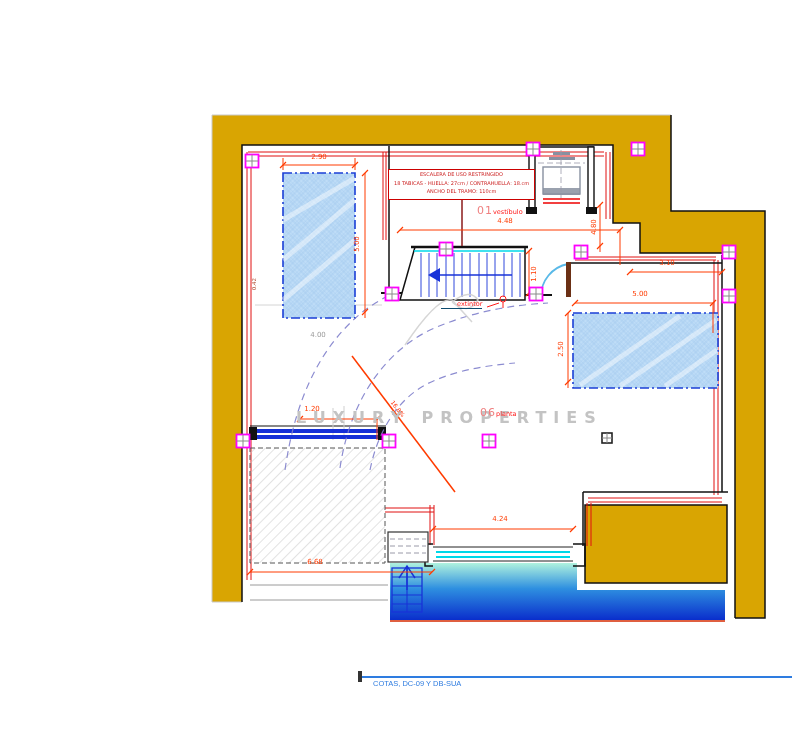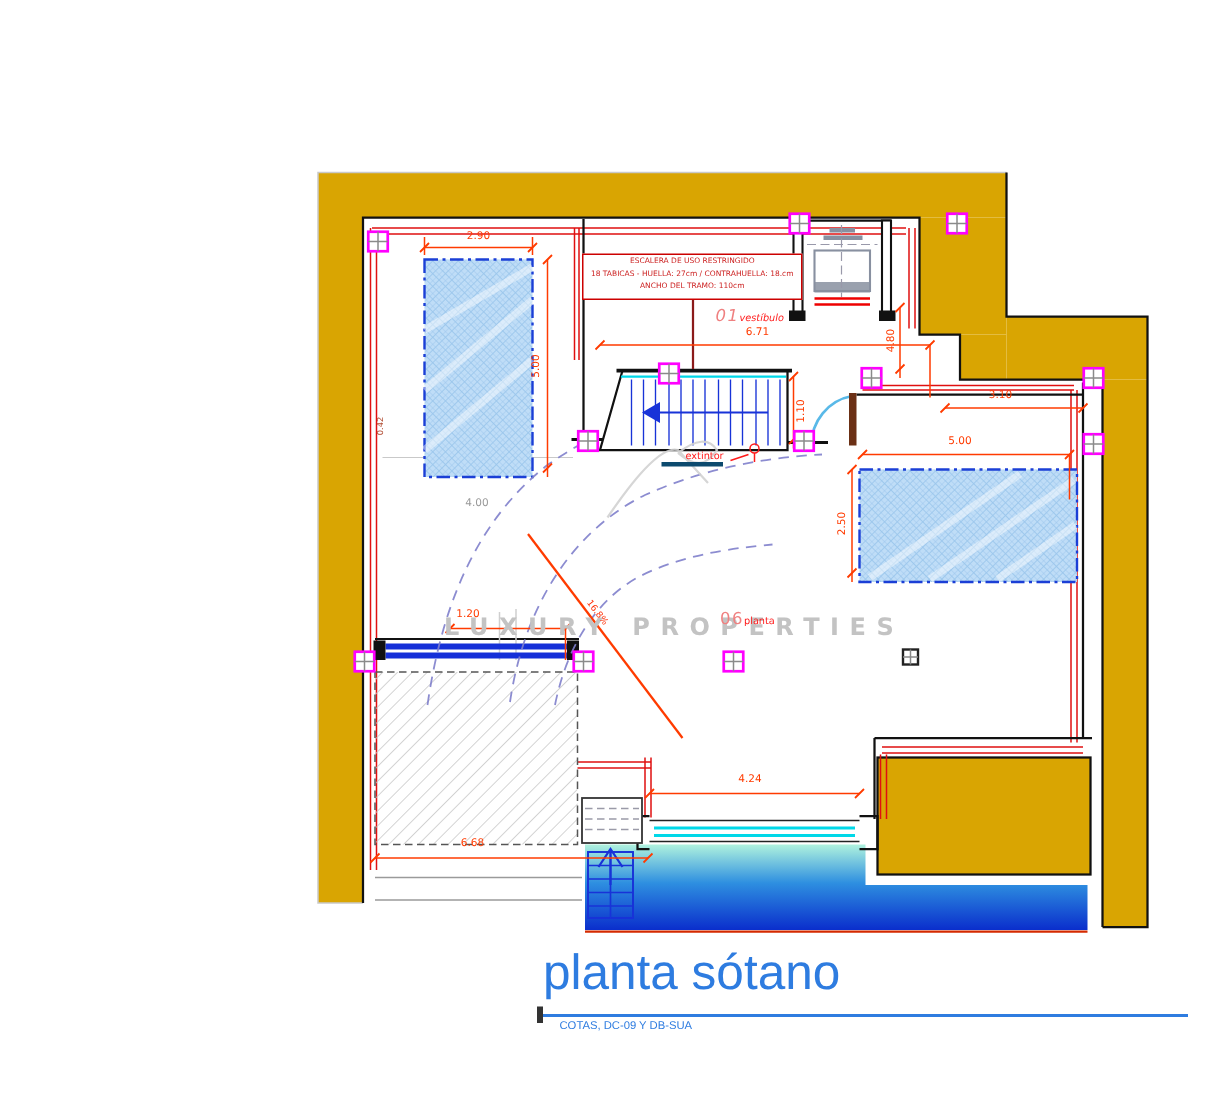"01vestíbulo" div.lbl { font-style: italic -> none }
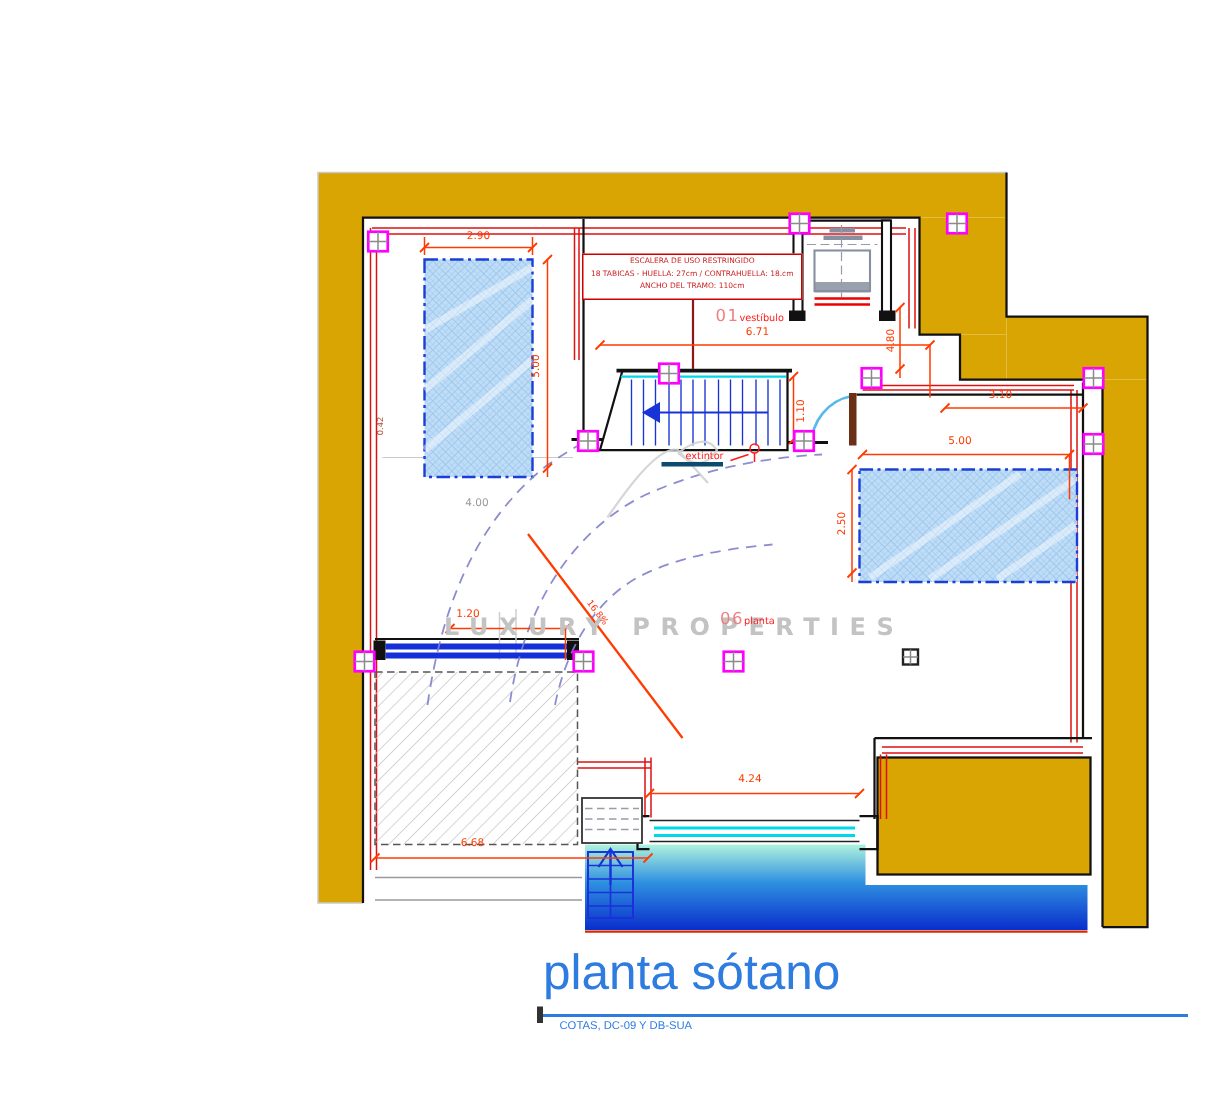"6.71" div.lbl { text: 6.71 -> 4.48 }
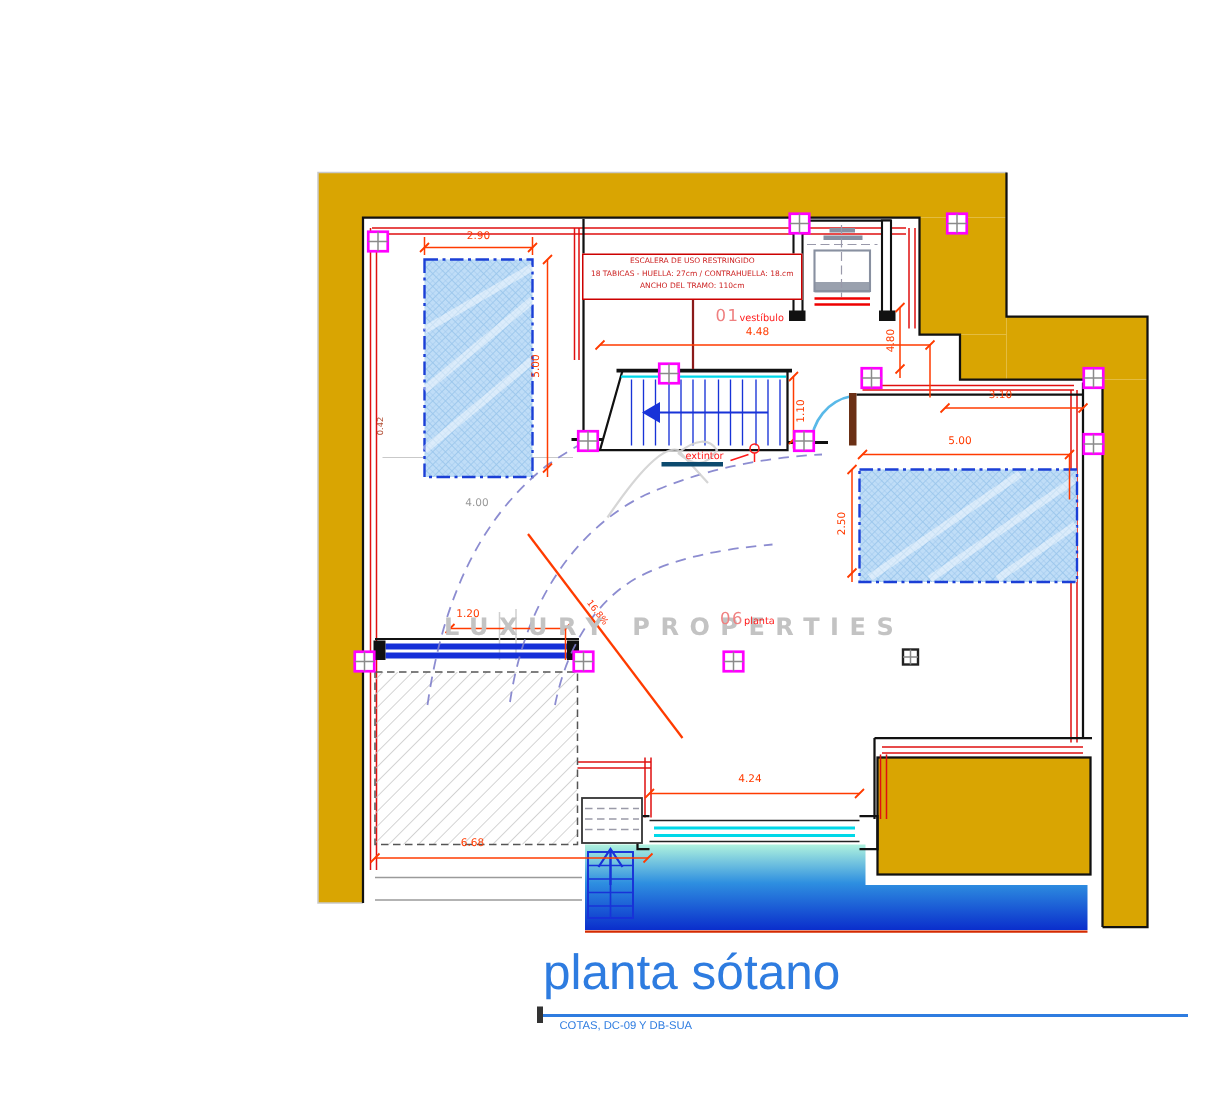"extintor" .extintor { border-bottom: 3px solid #0c4a6e -> 1px solid #0c4a6e }
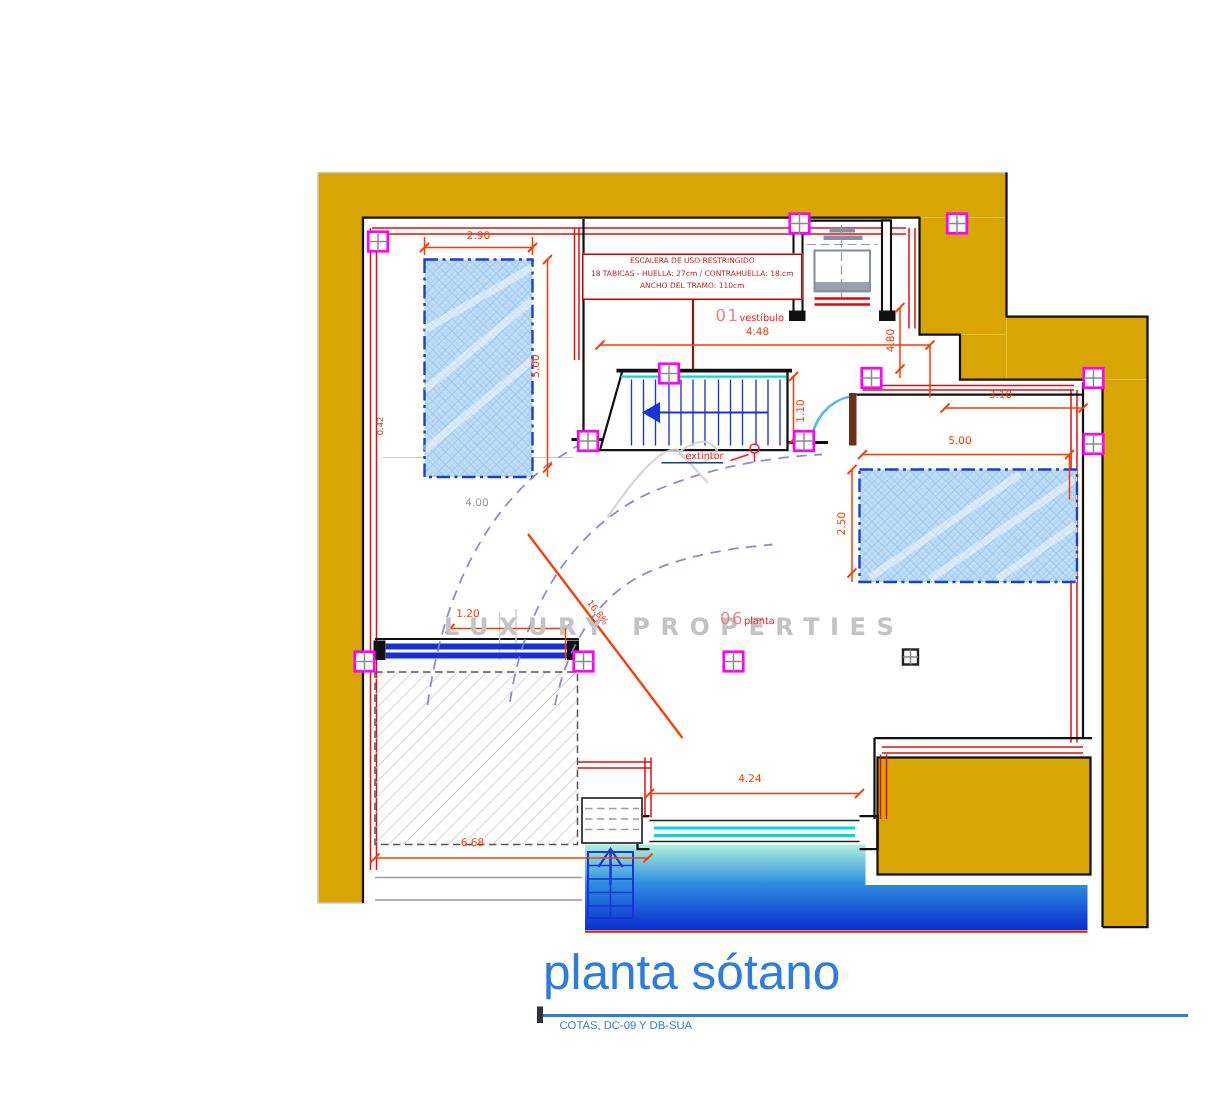"planta sótano" div.lbl { html: <div>planta sótano</div> -> none }
